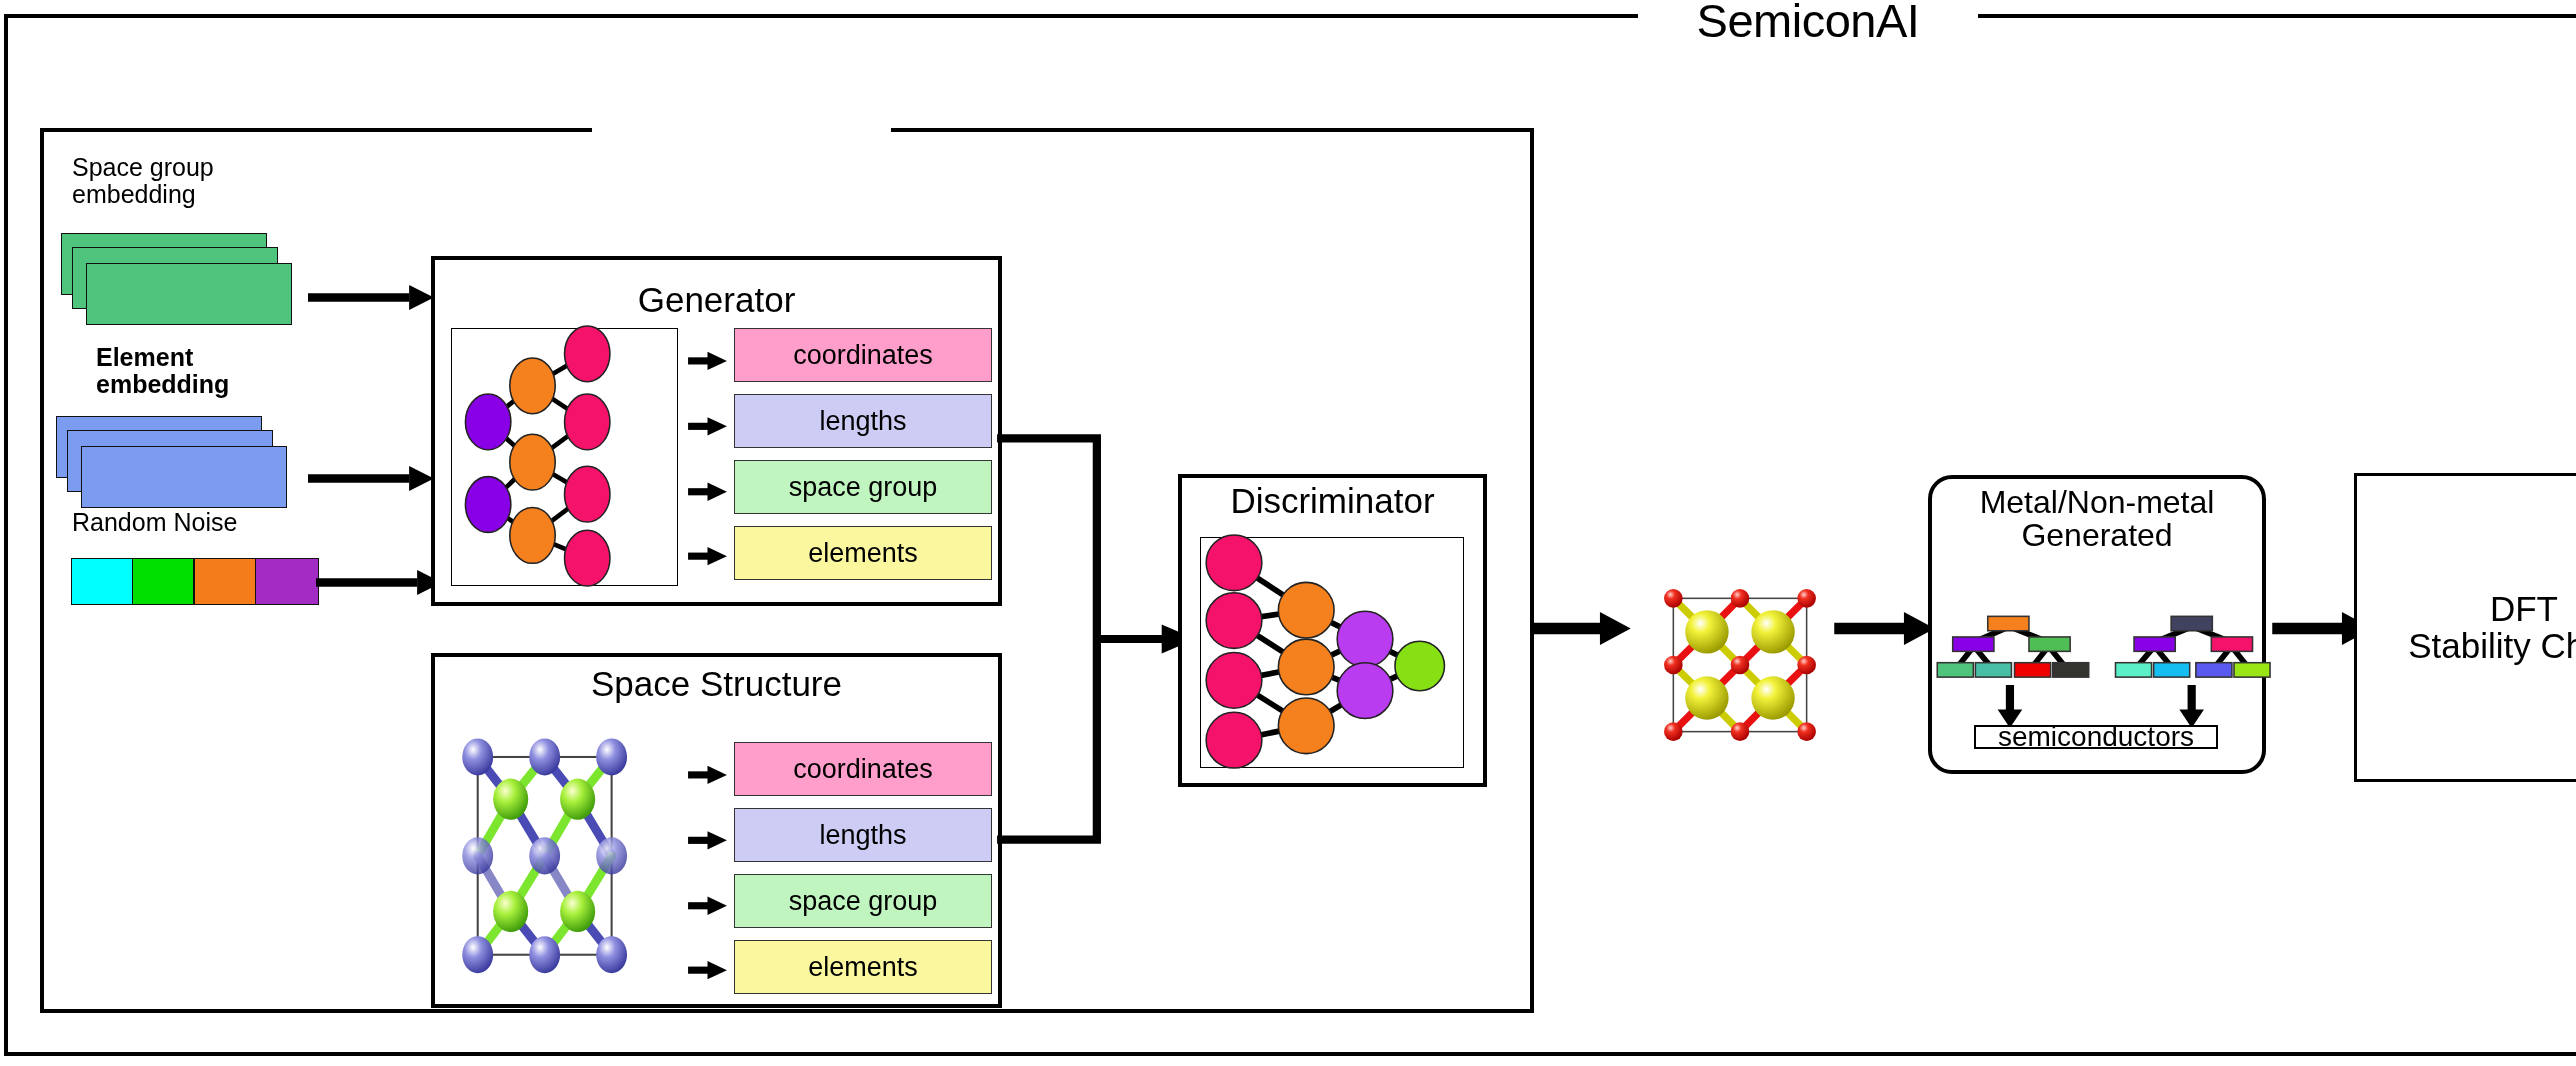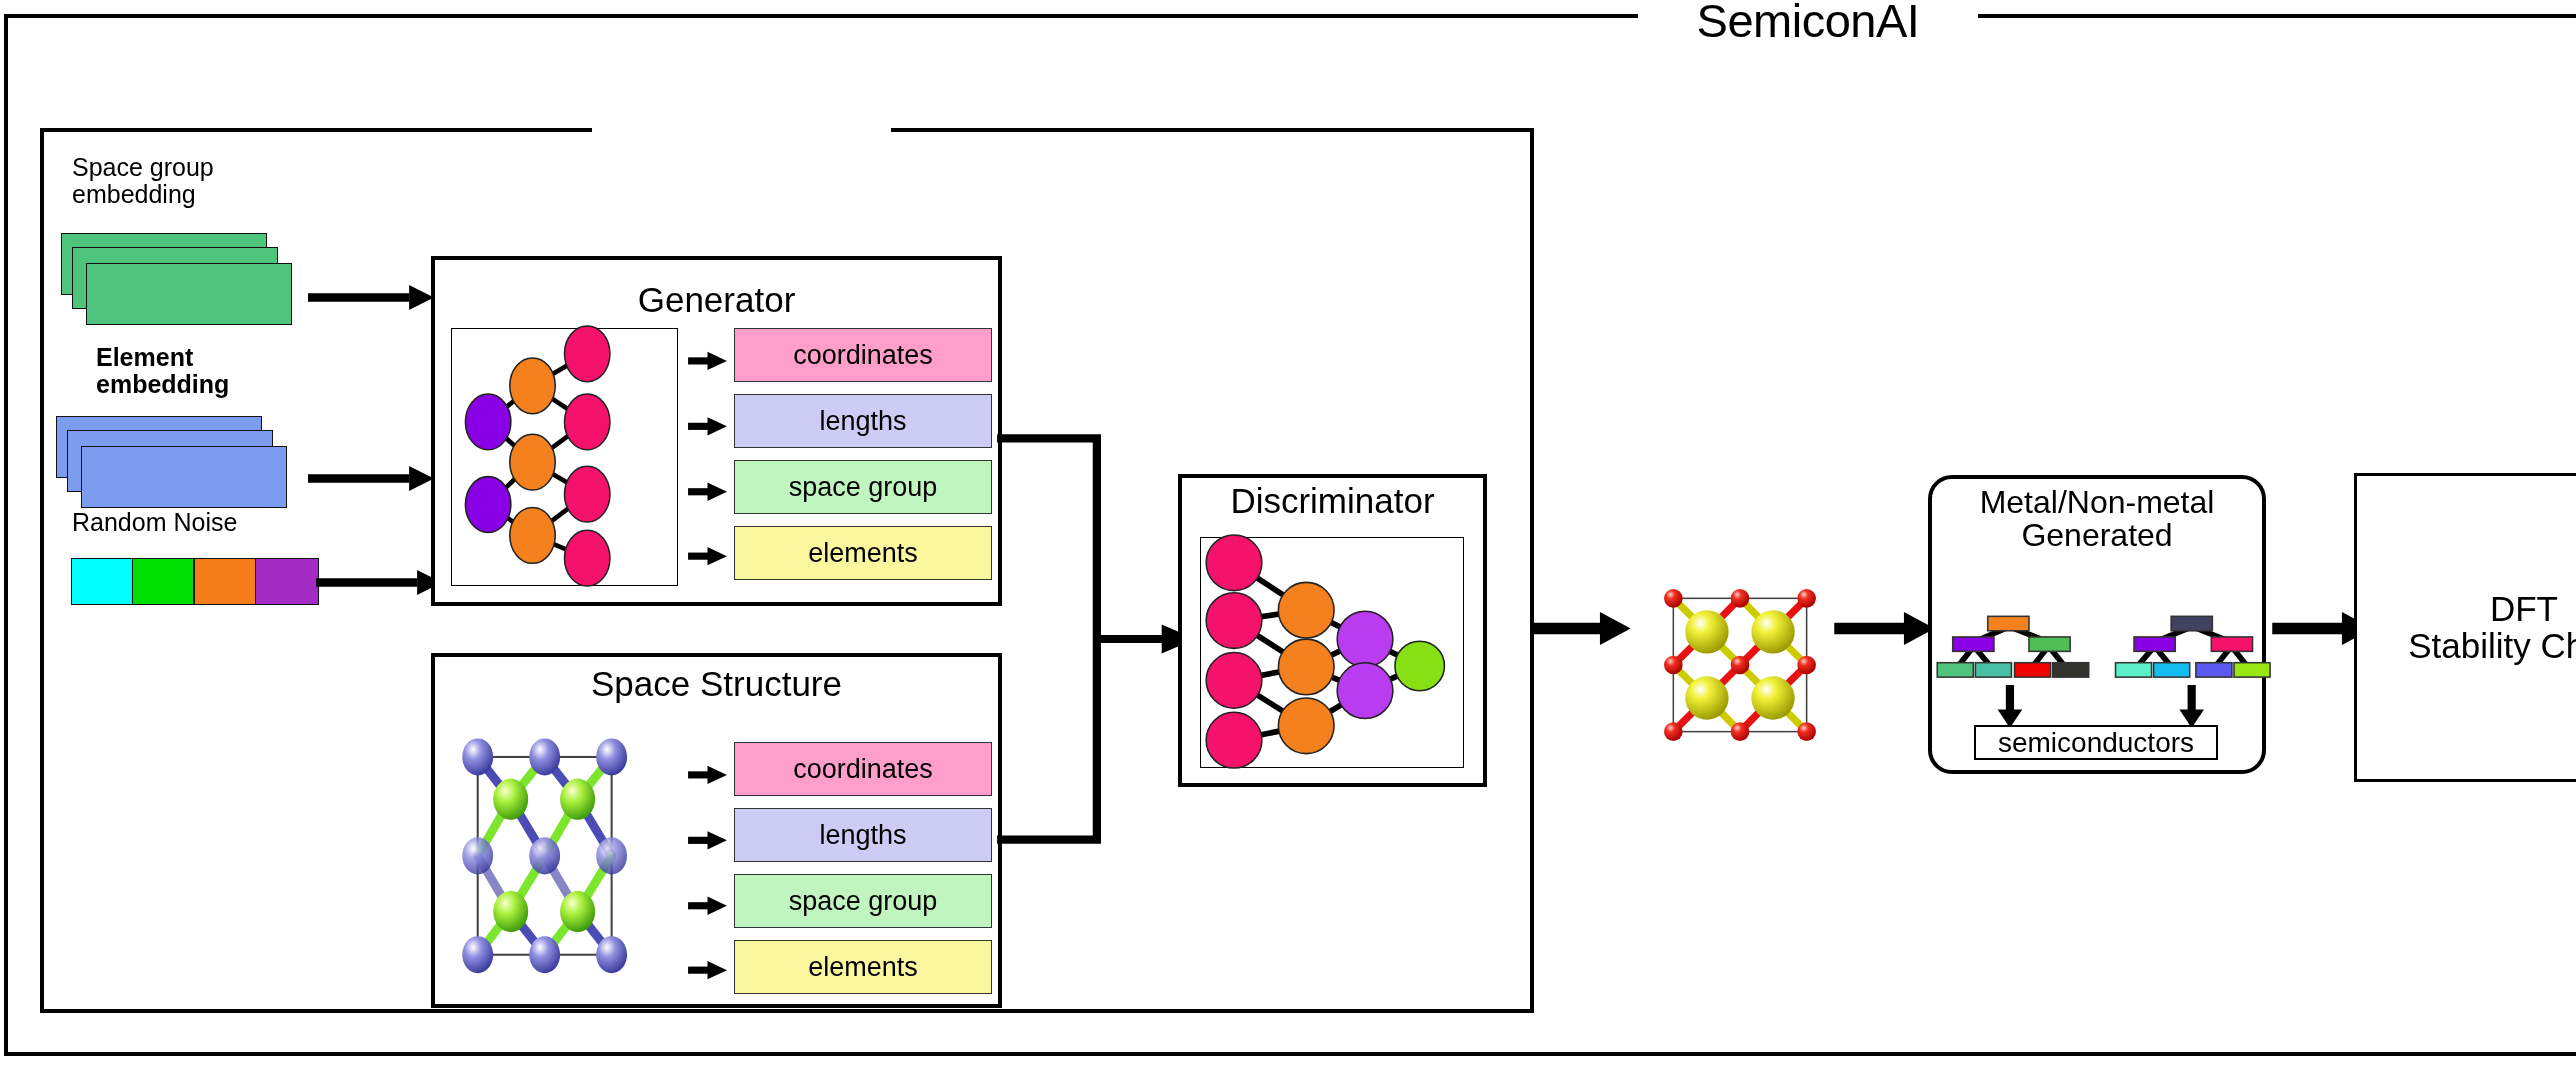"semiconductors" div.abs { height: 35px -> 24px }
